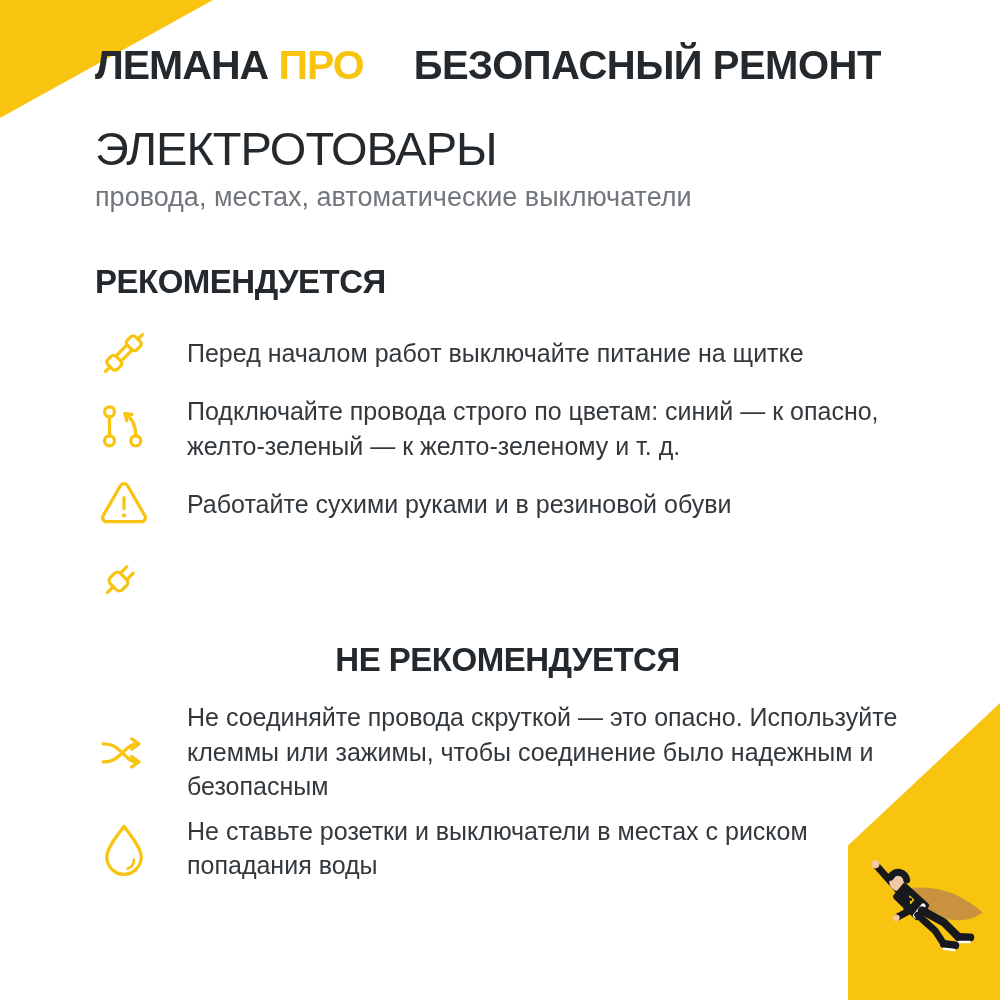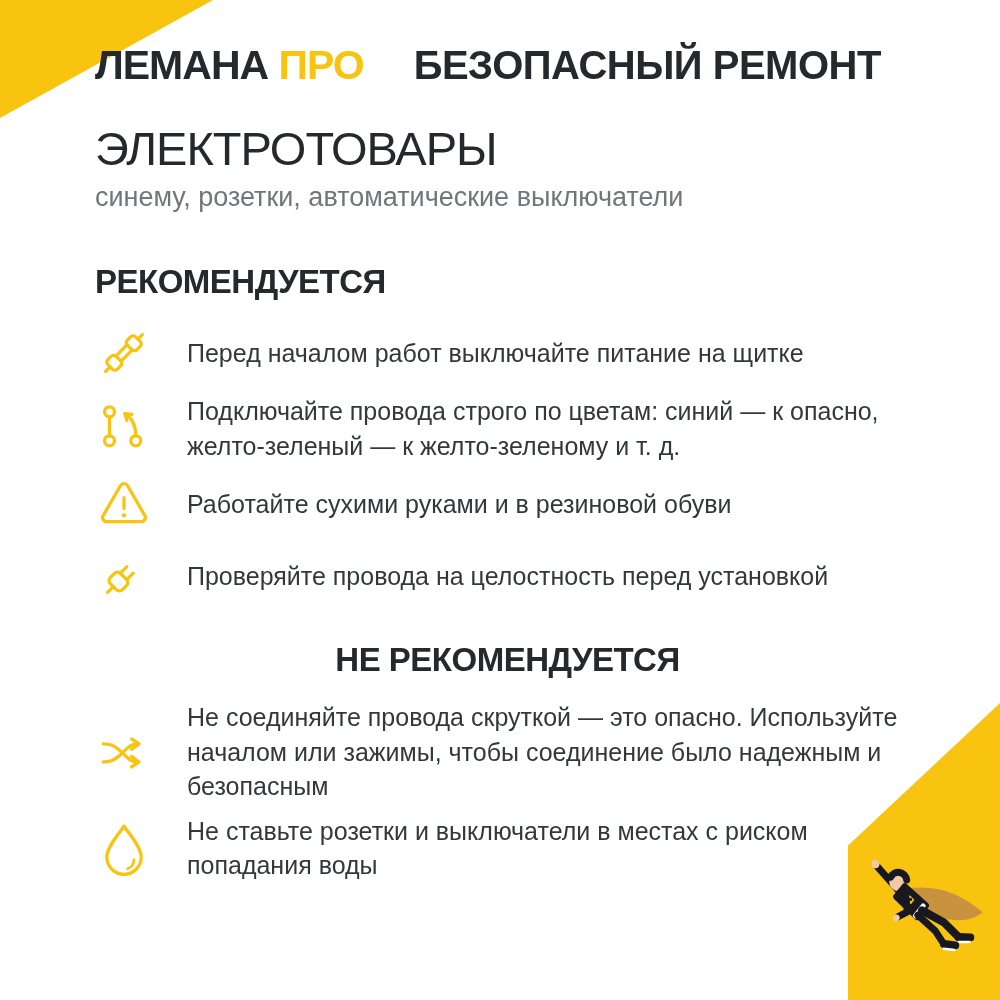"синему, розетки, автоматические" div.page-subheading { text: синему, розетки -> провода, местах }
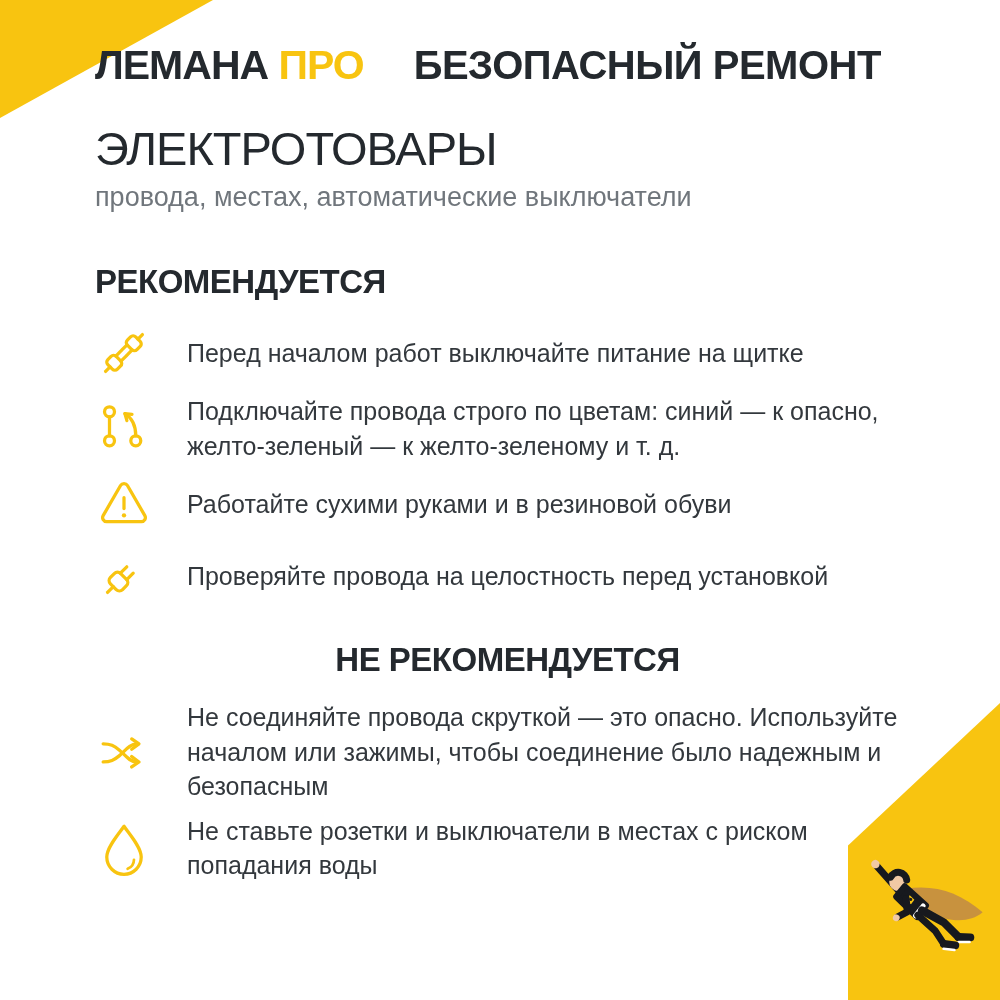"Проверяйте провода на целостность перед" span.text { html: <span>Проверяйте провода на целостность перед установкой</span> -> none }
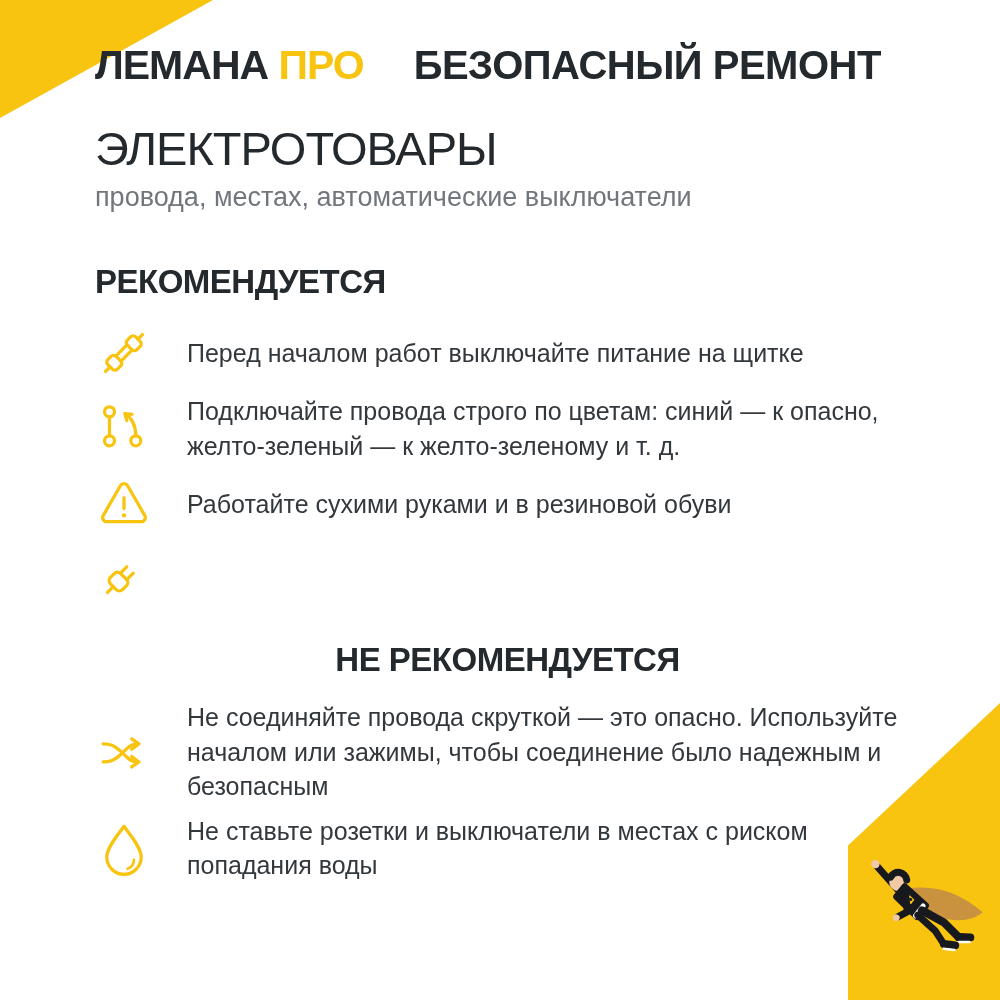"Не соединяйте провода скруткой —" span.text { text: началом -> клеммы }
